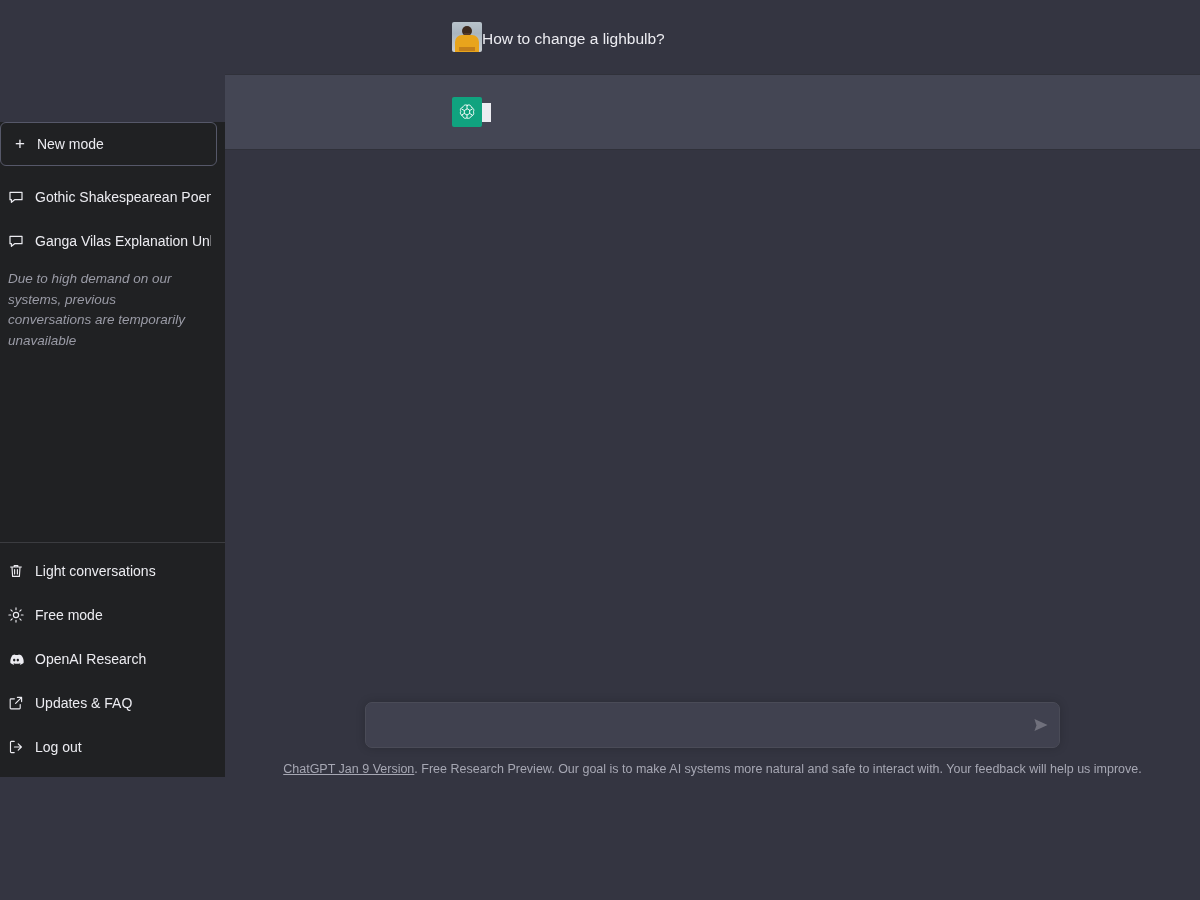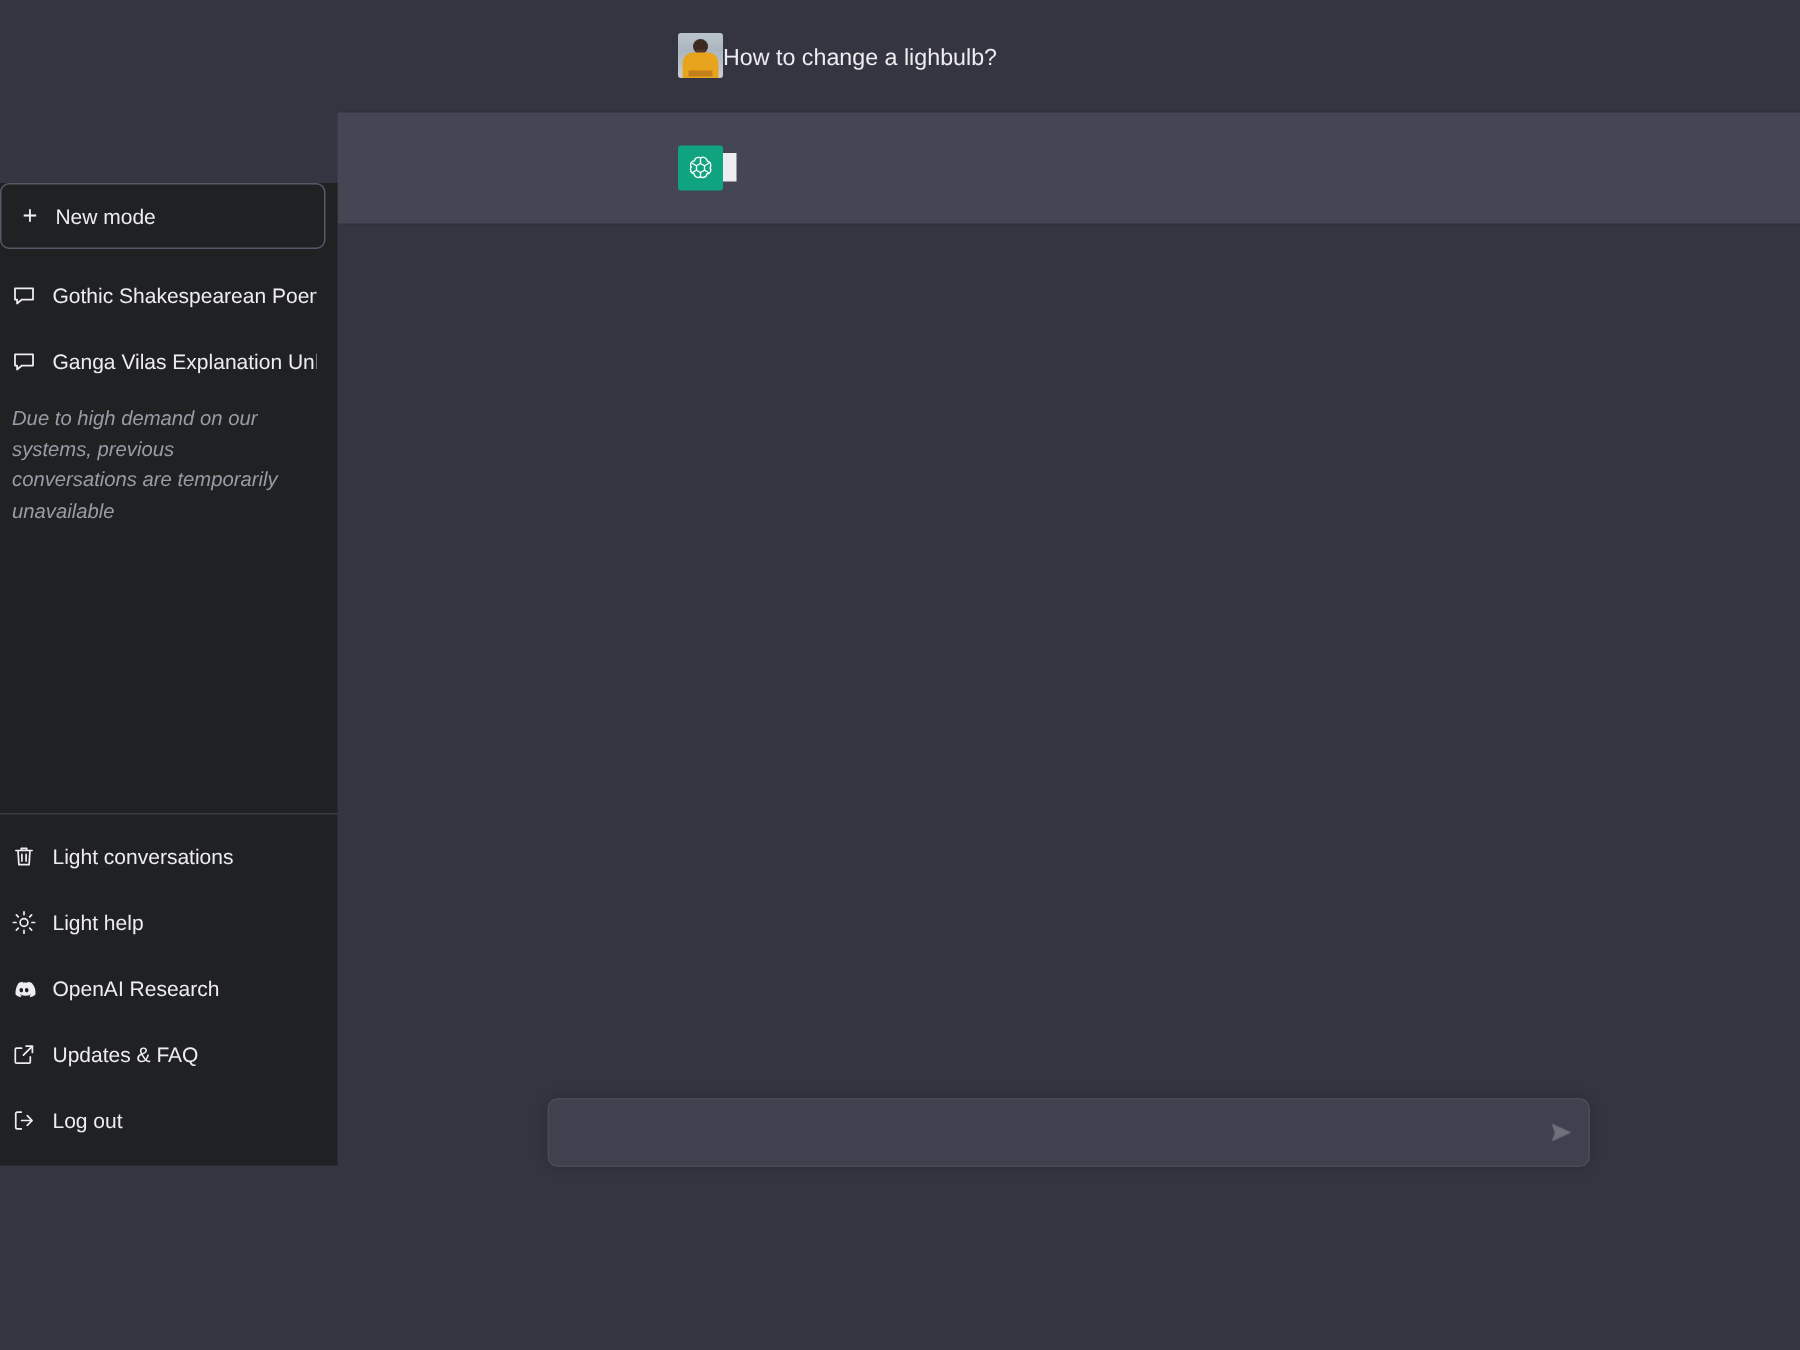"Light help" span { text: Light help -> Free mode }
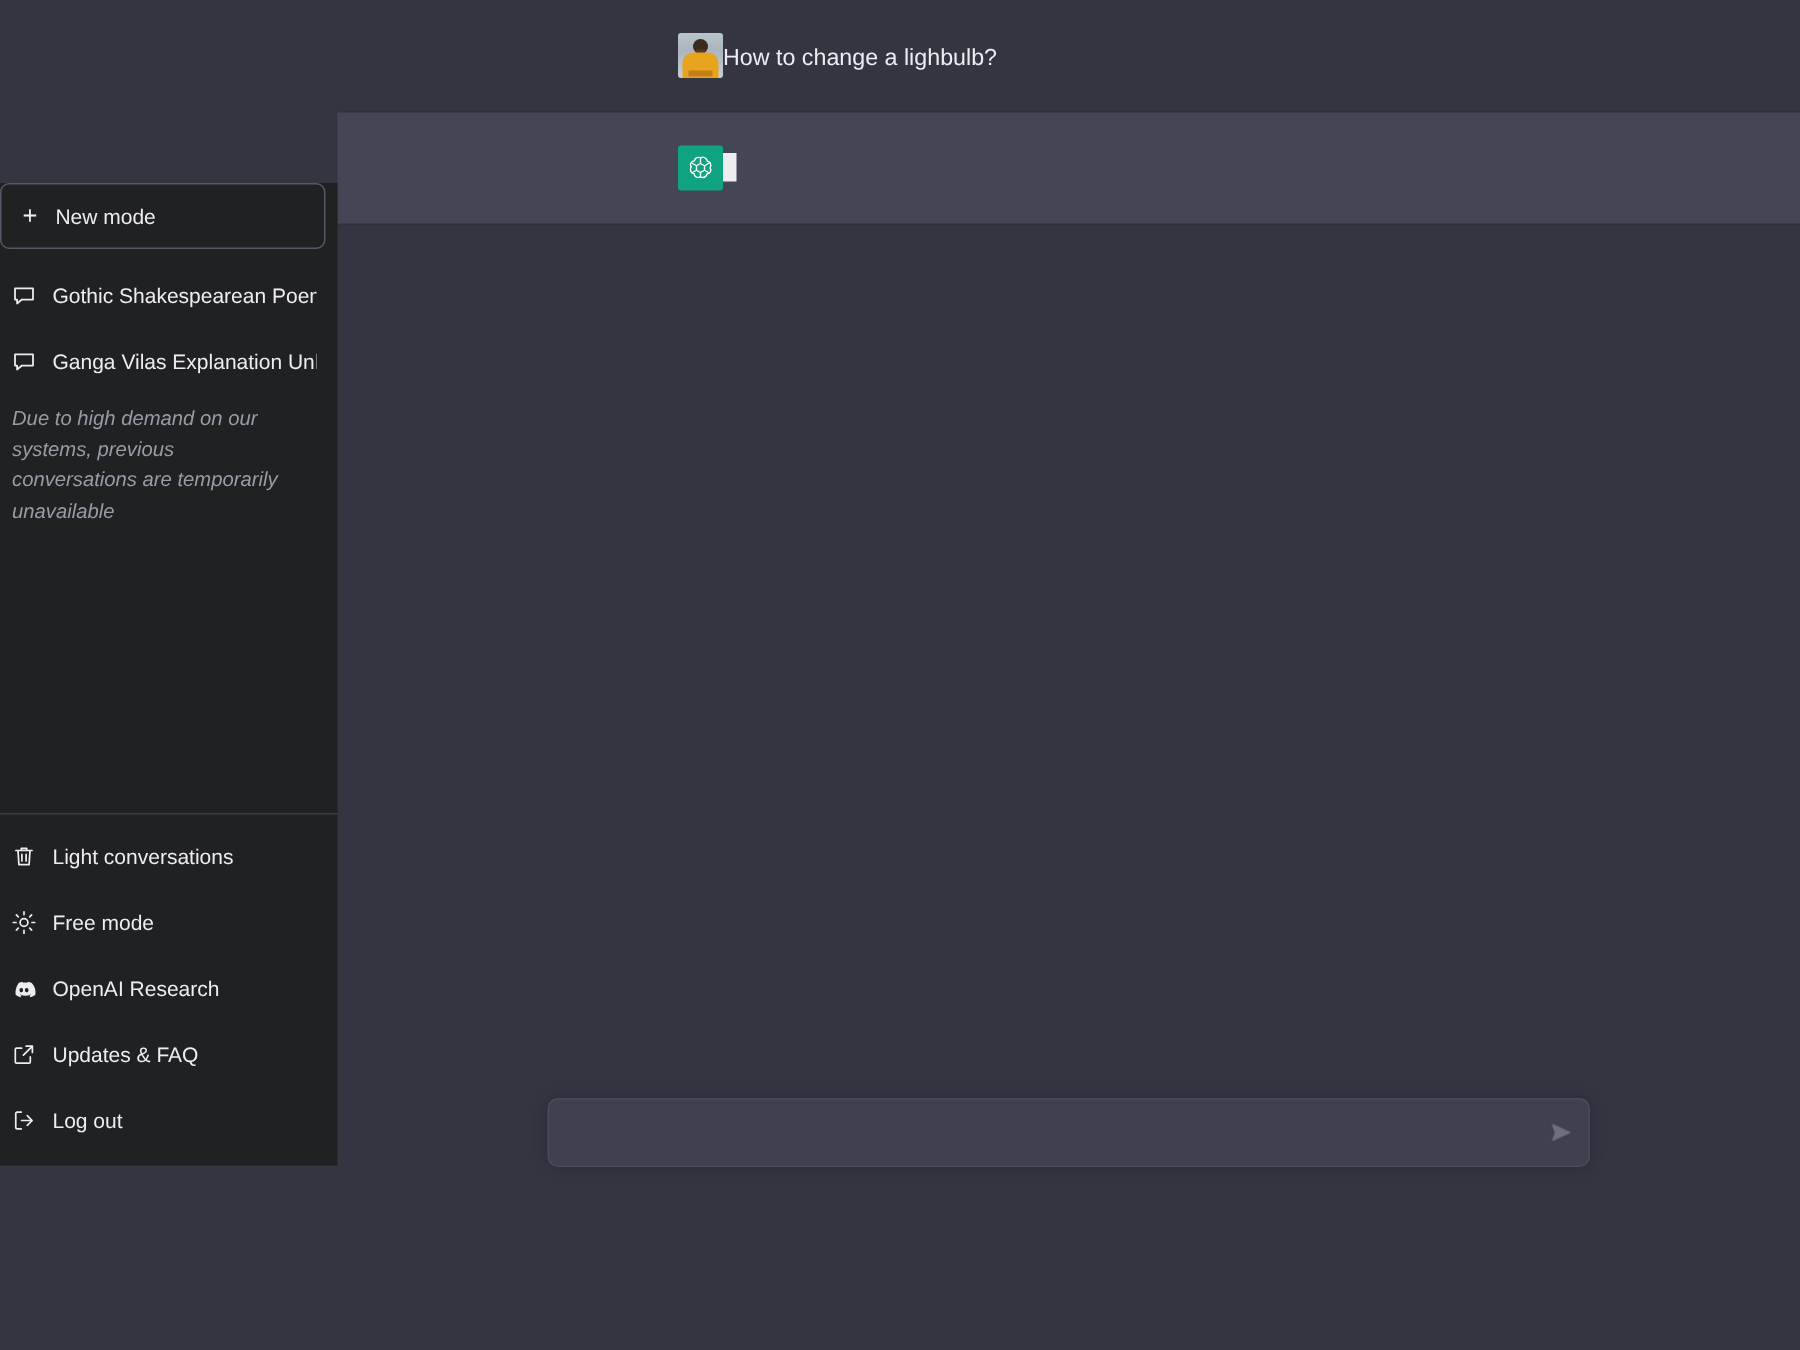"ChatGPT Jan 9 Version. Free" div { html: none -> <div> <a>ChatGPT Jan 9 Version</a><span>. Free Research Preview. Our goal is to make AI systems more natural and safe to interact with. Your feedback will help us improve.</span> </div> }
